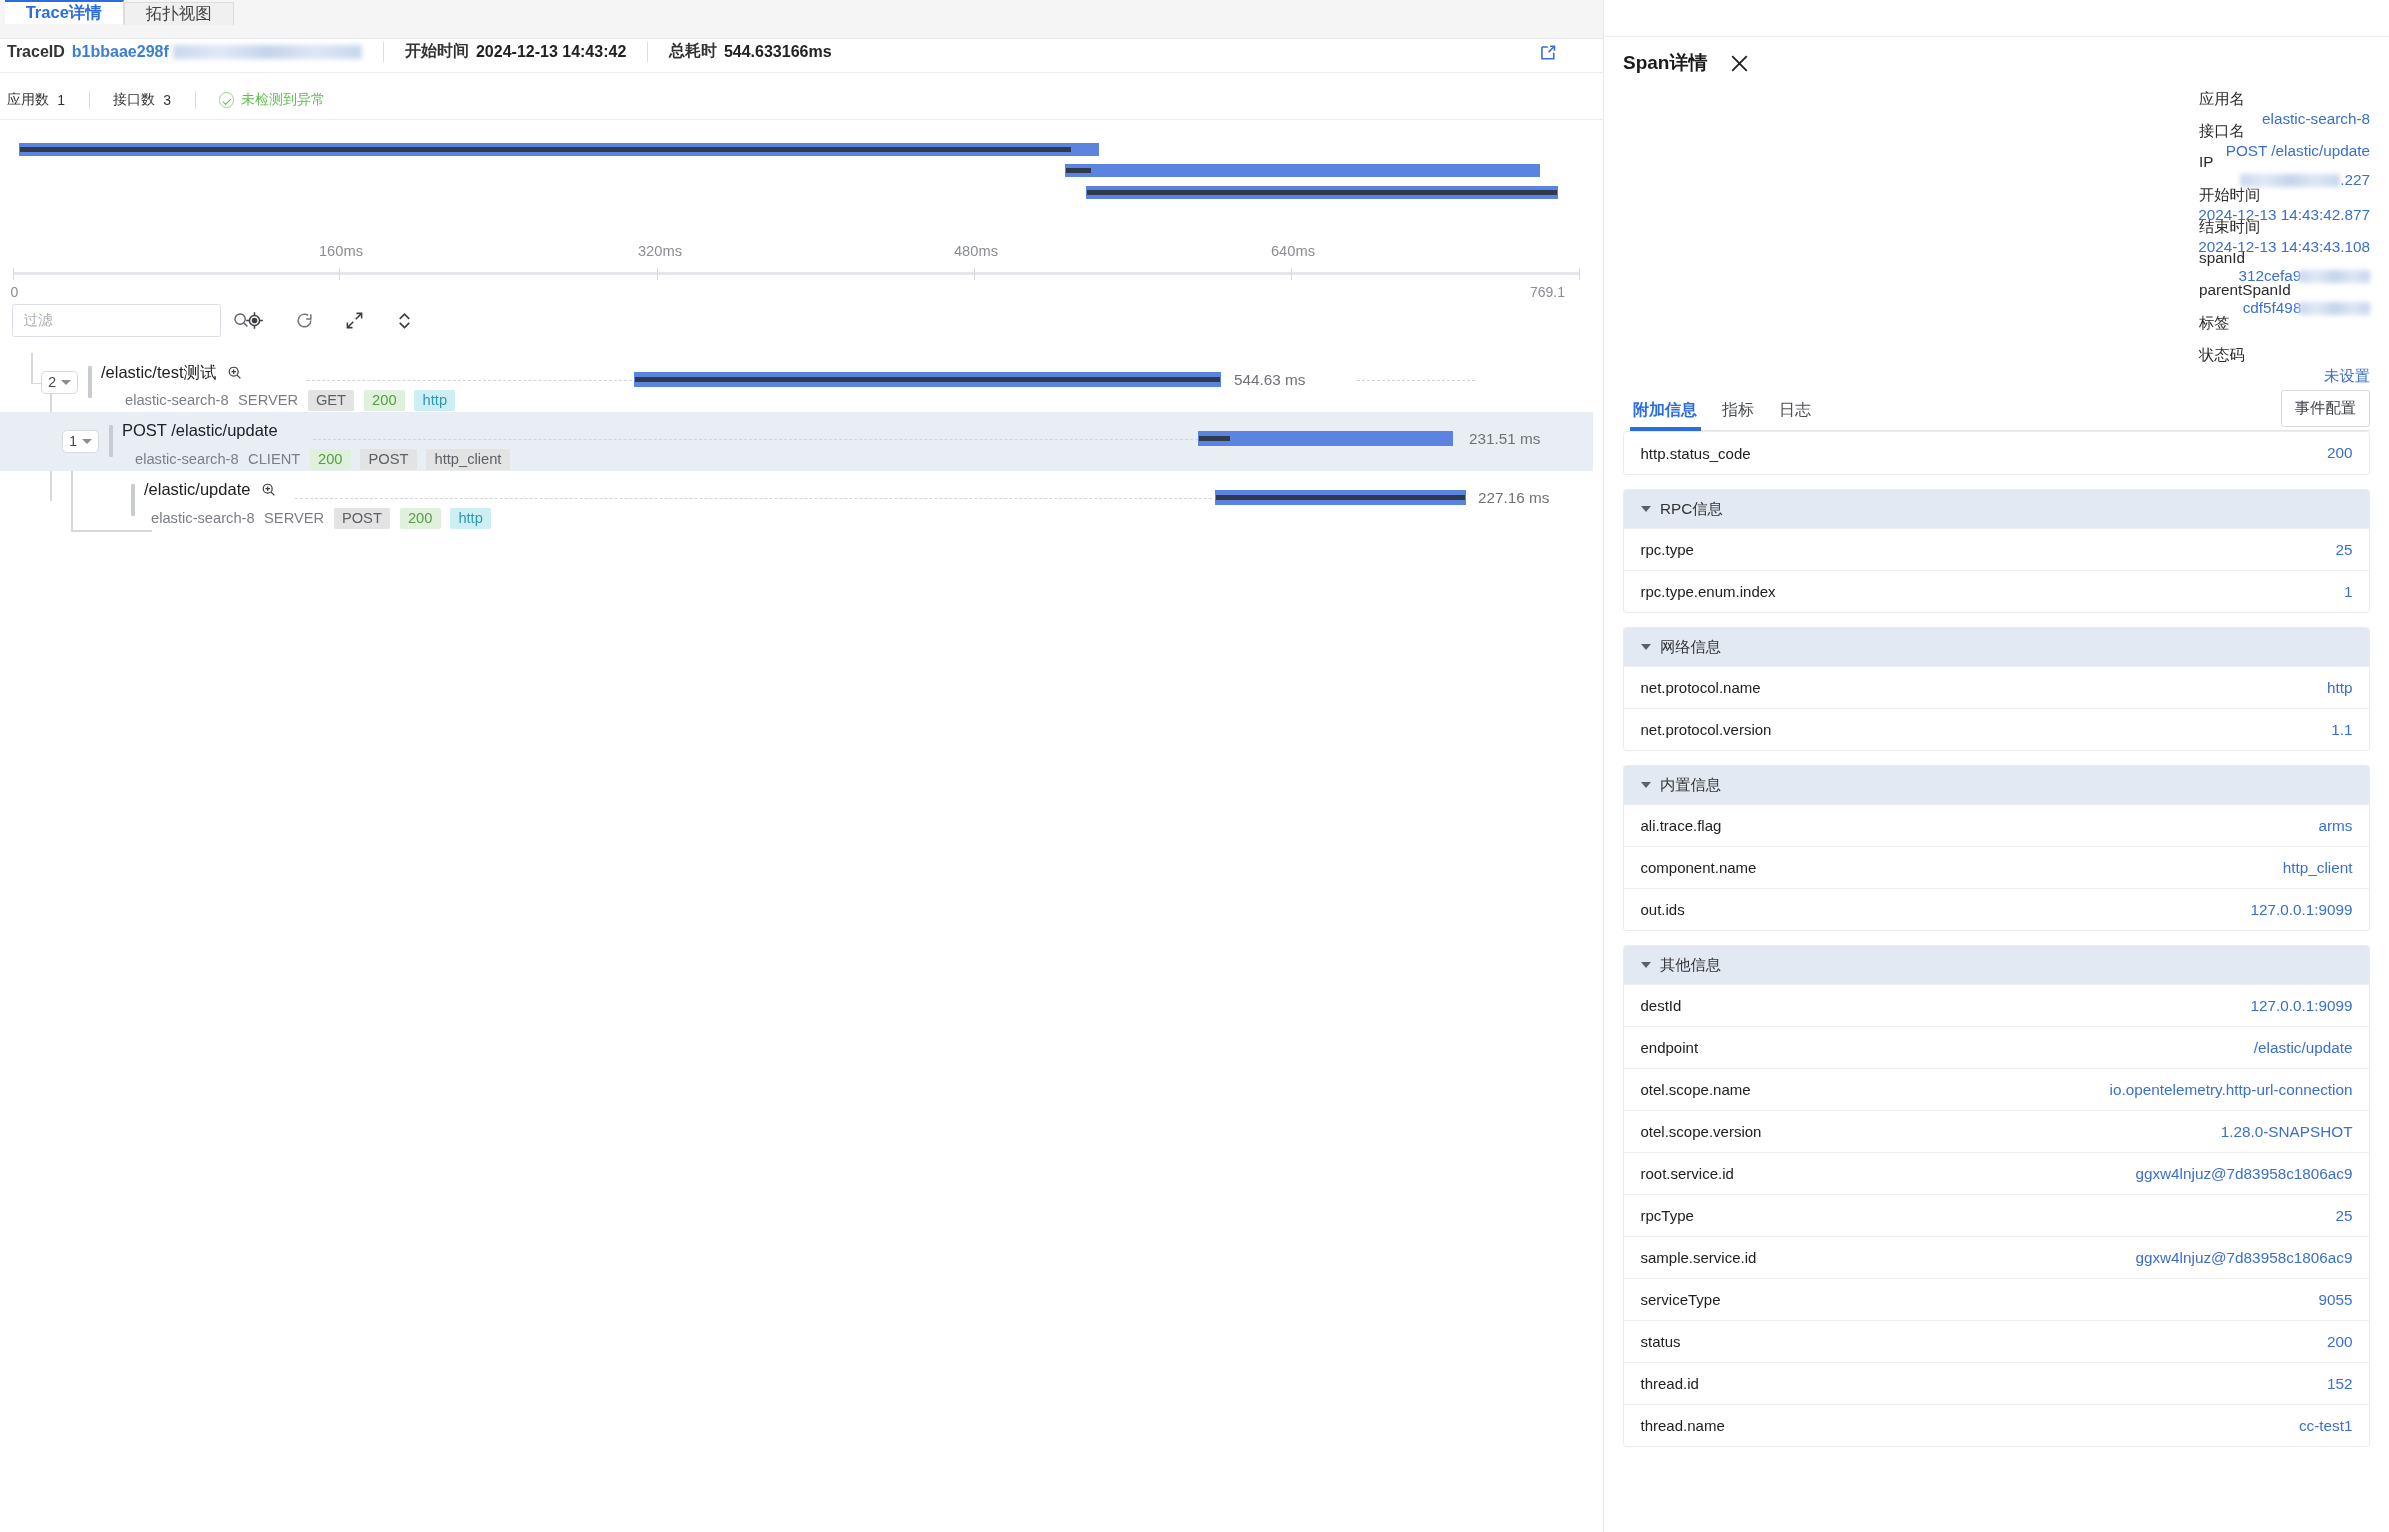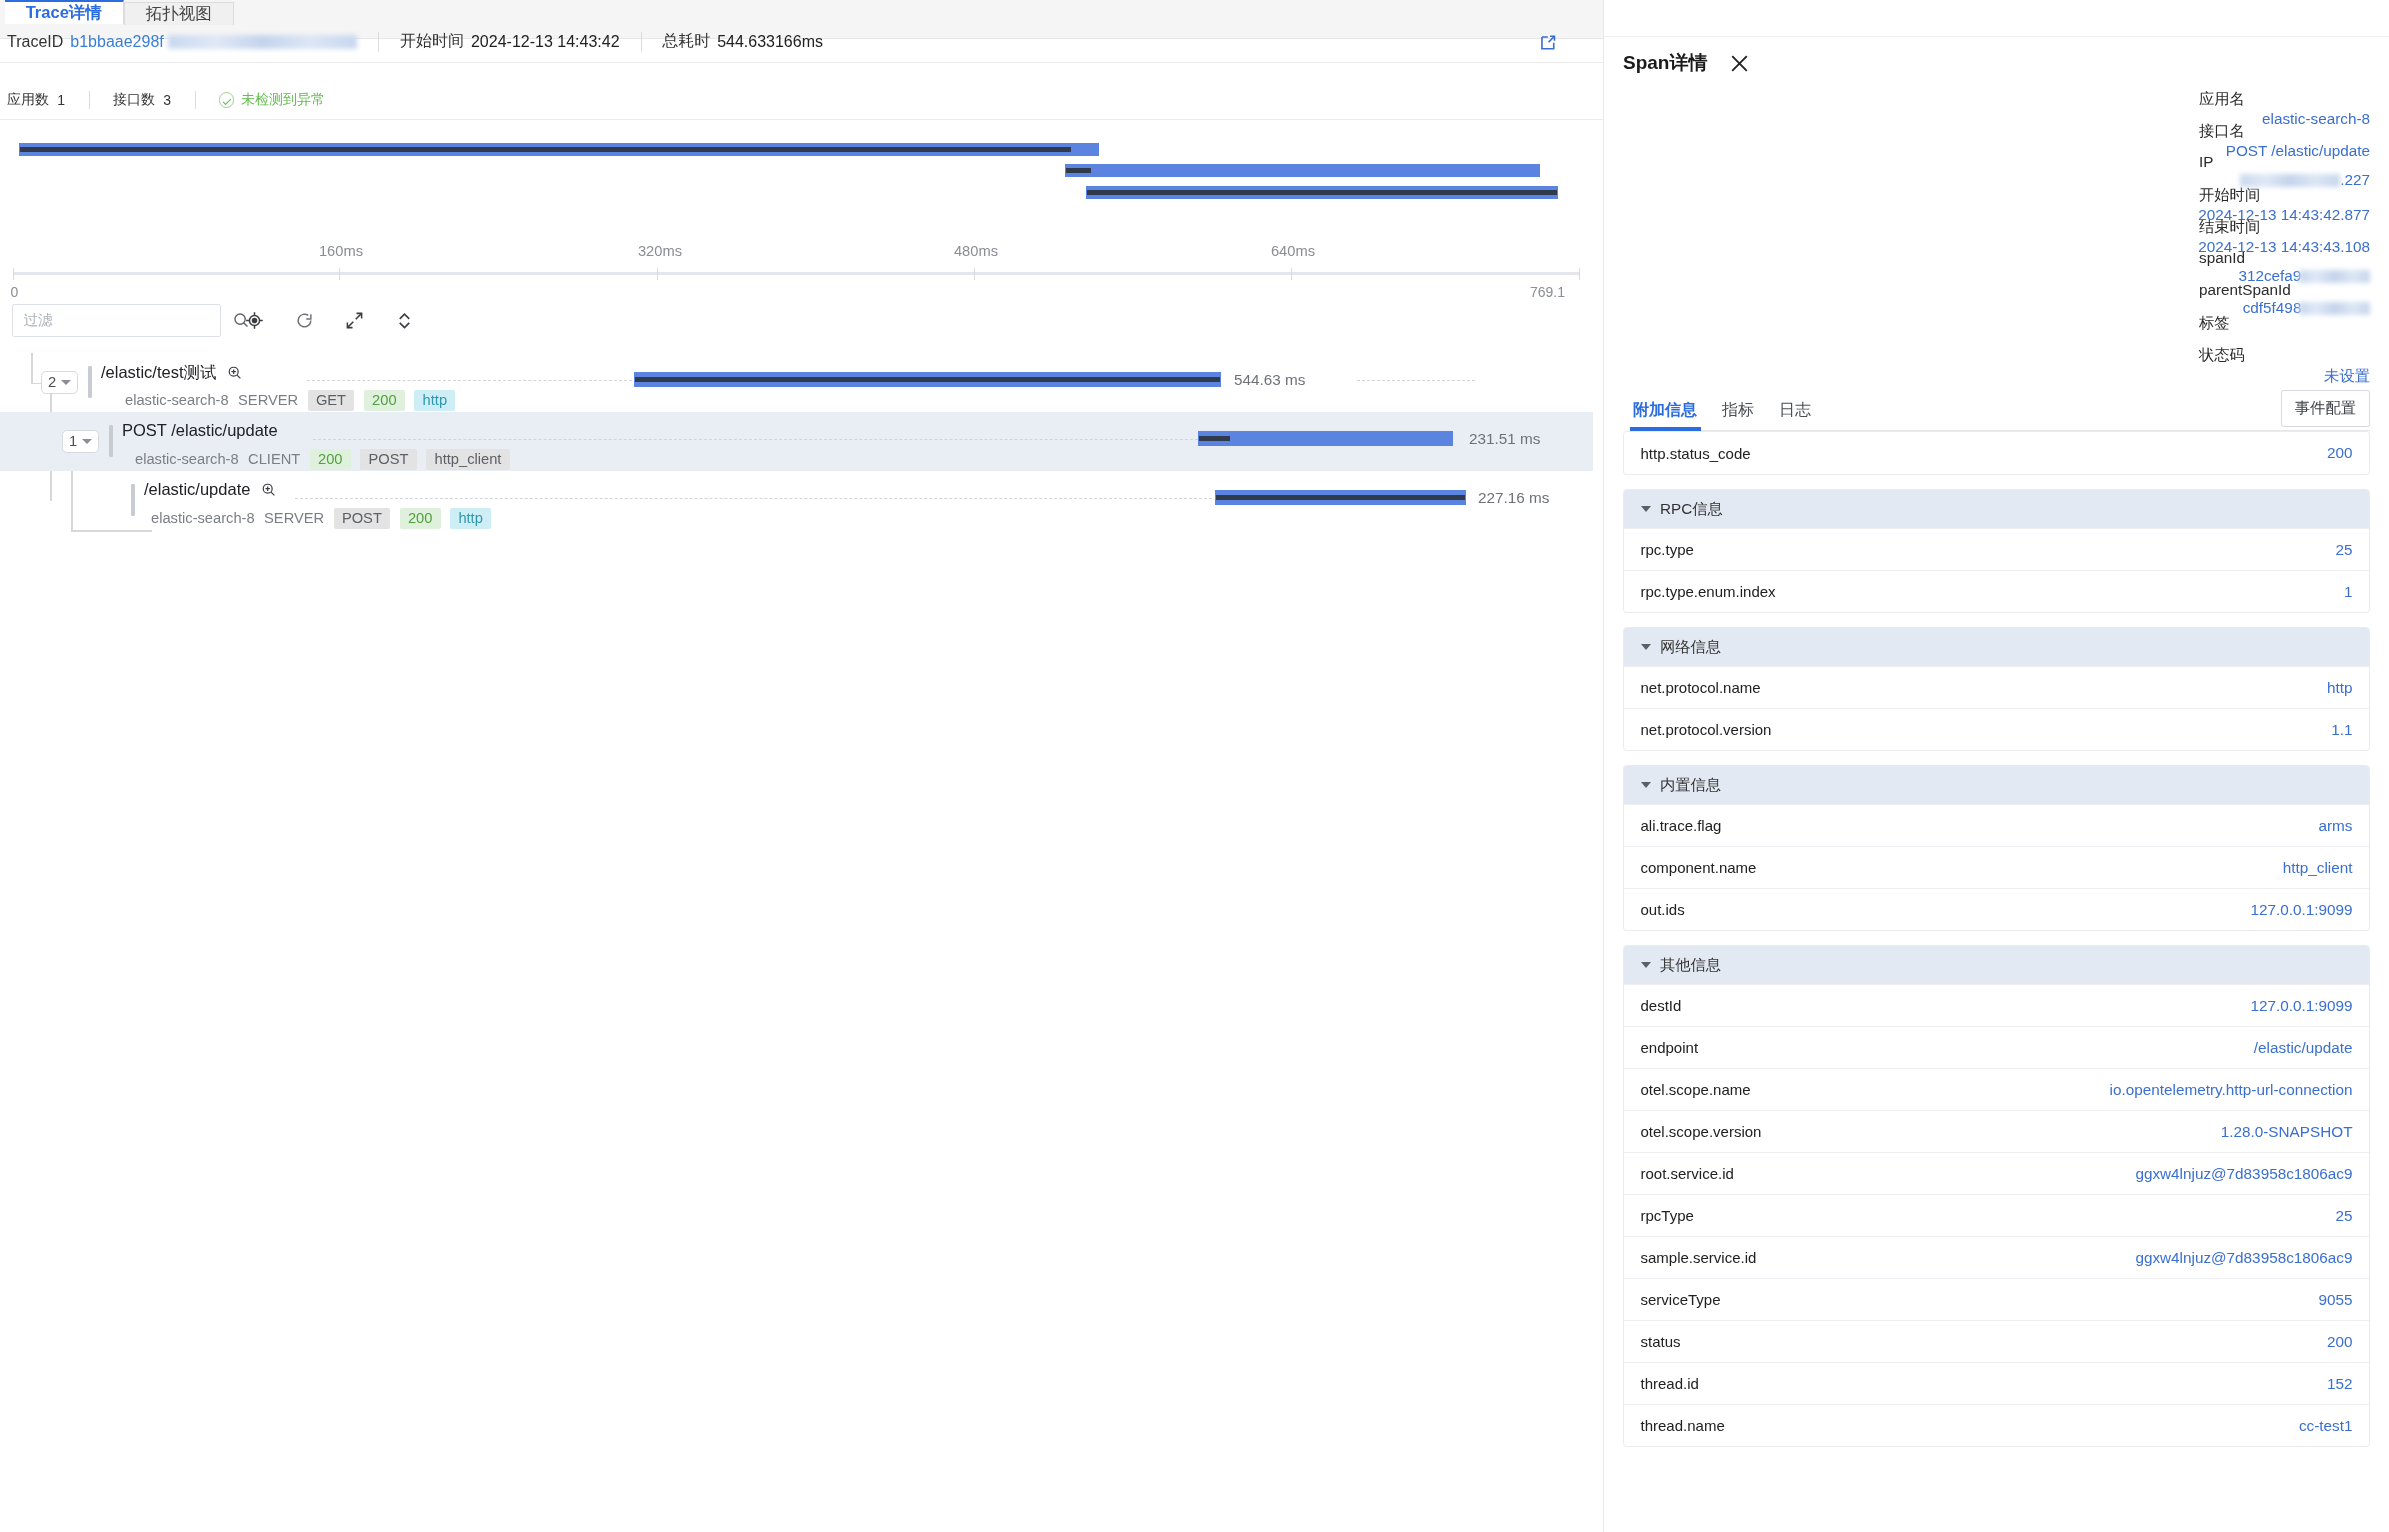"TraceID" #traceinfo { font-weight: none -> bold; top: 21px -> 31px }
